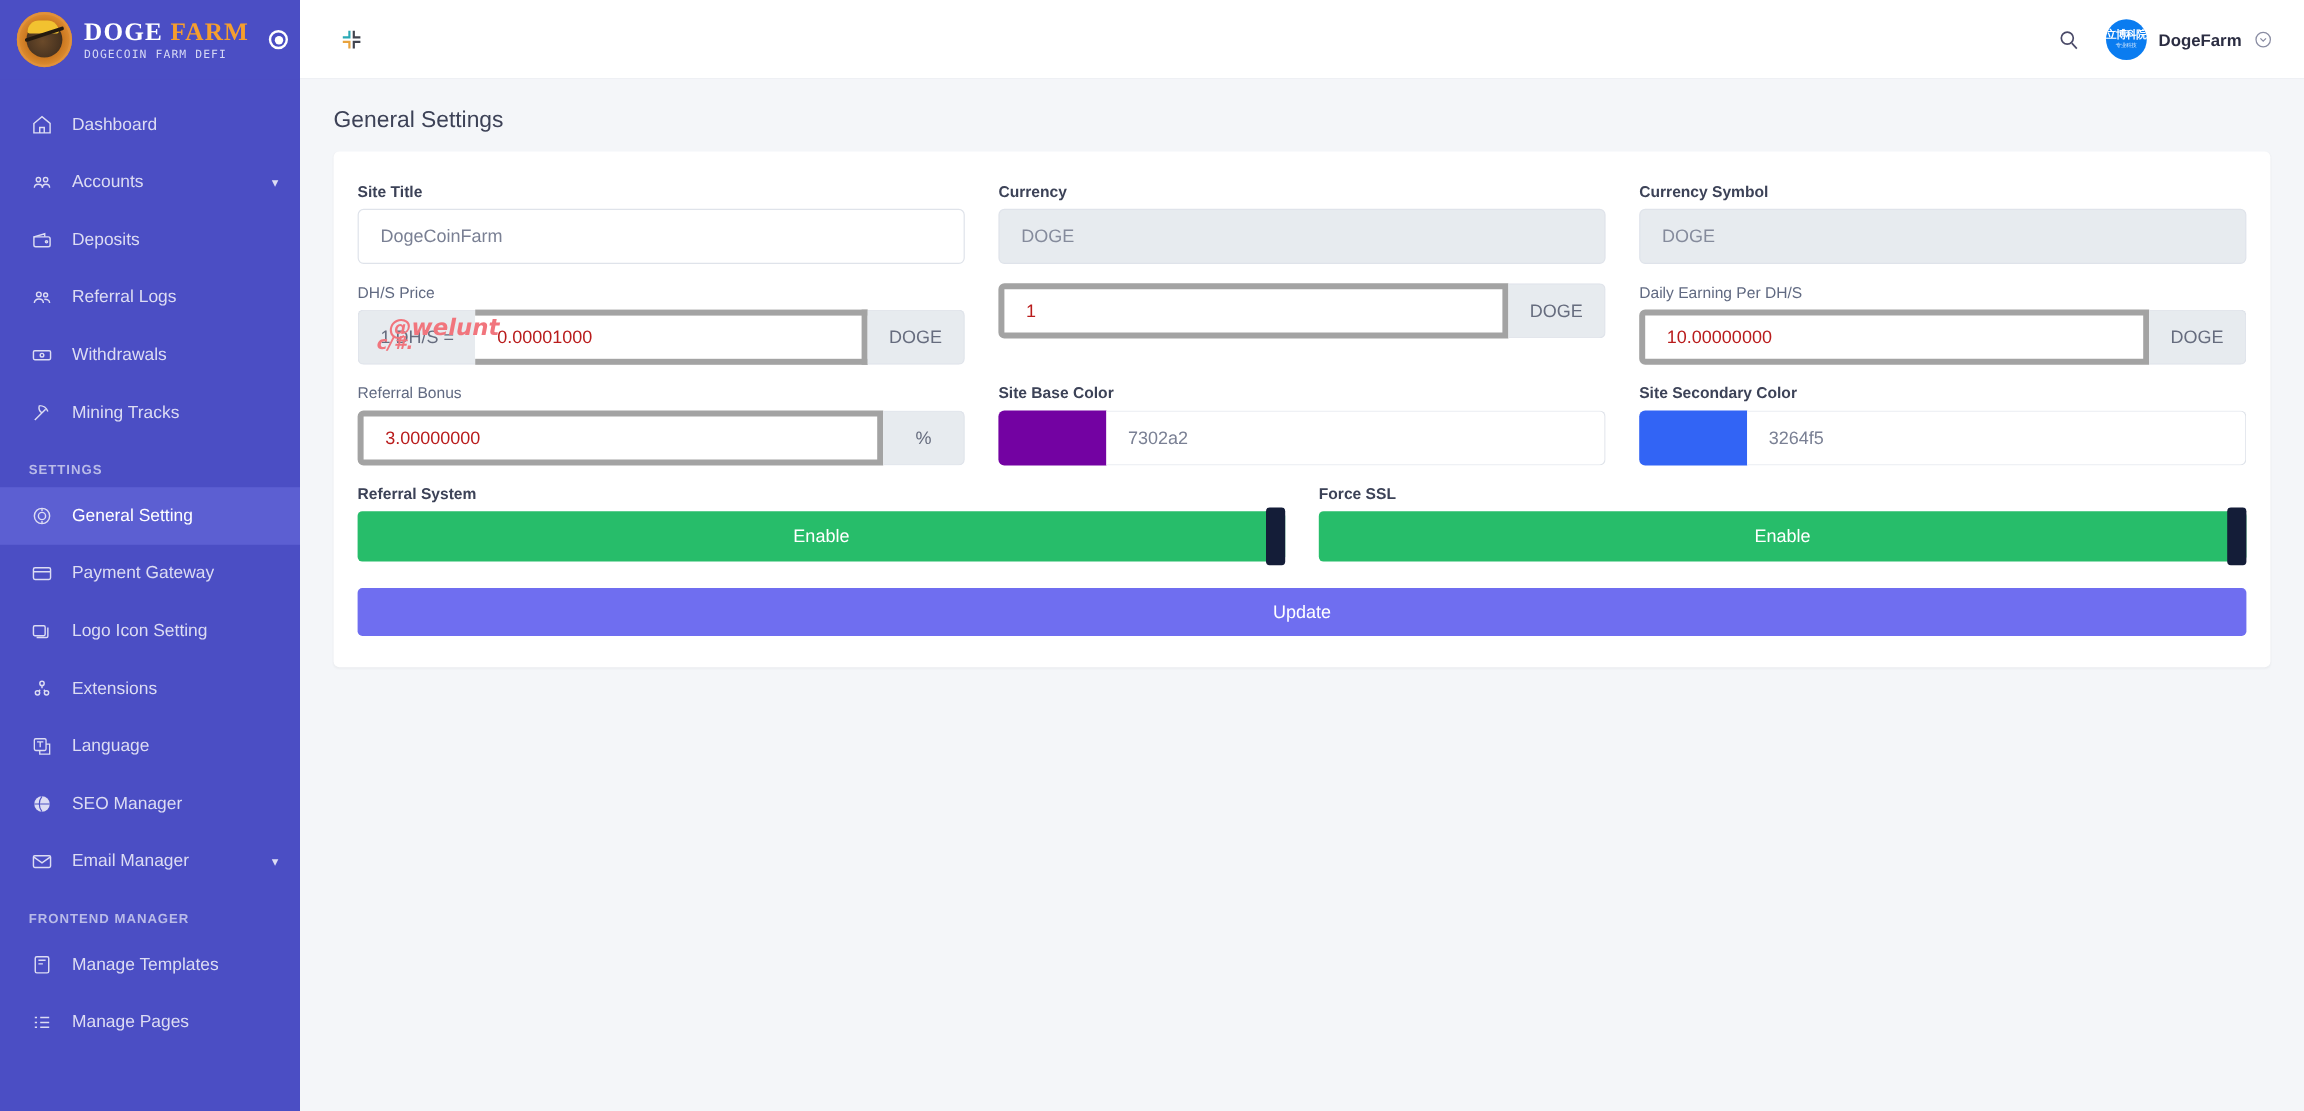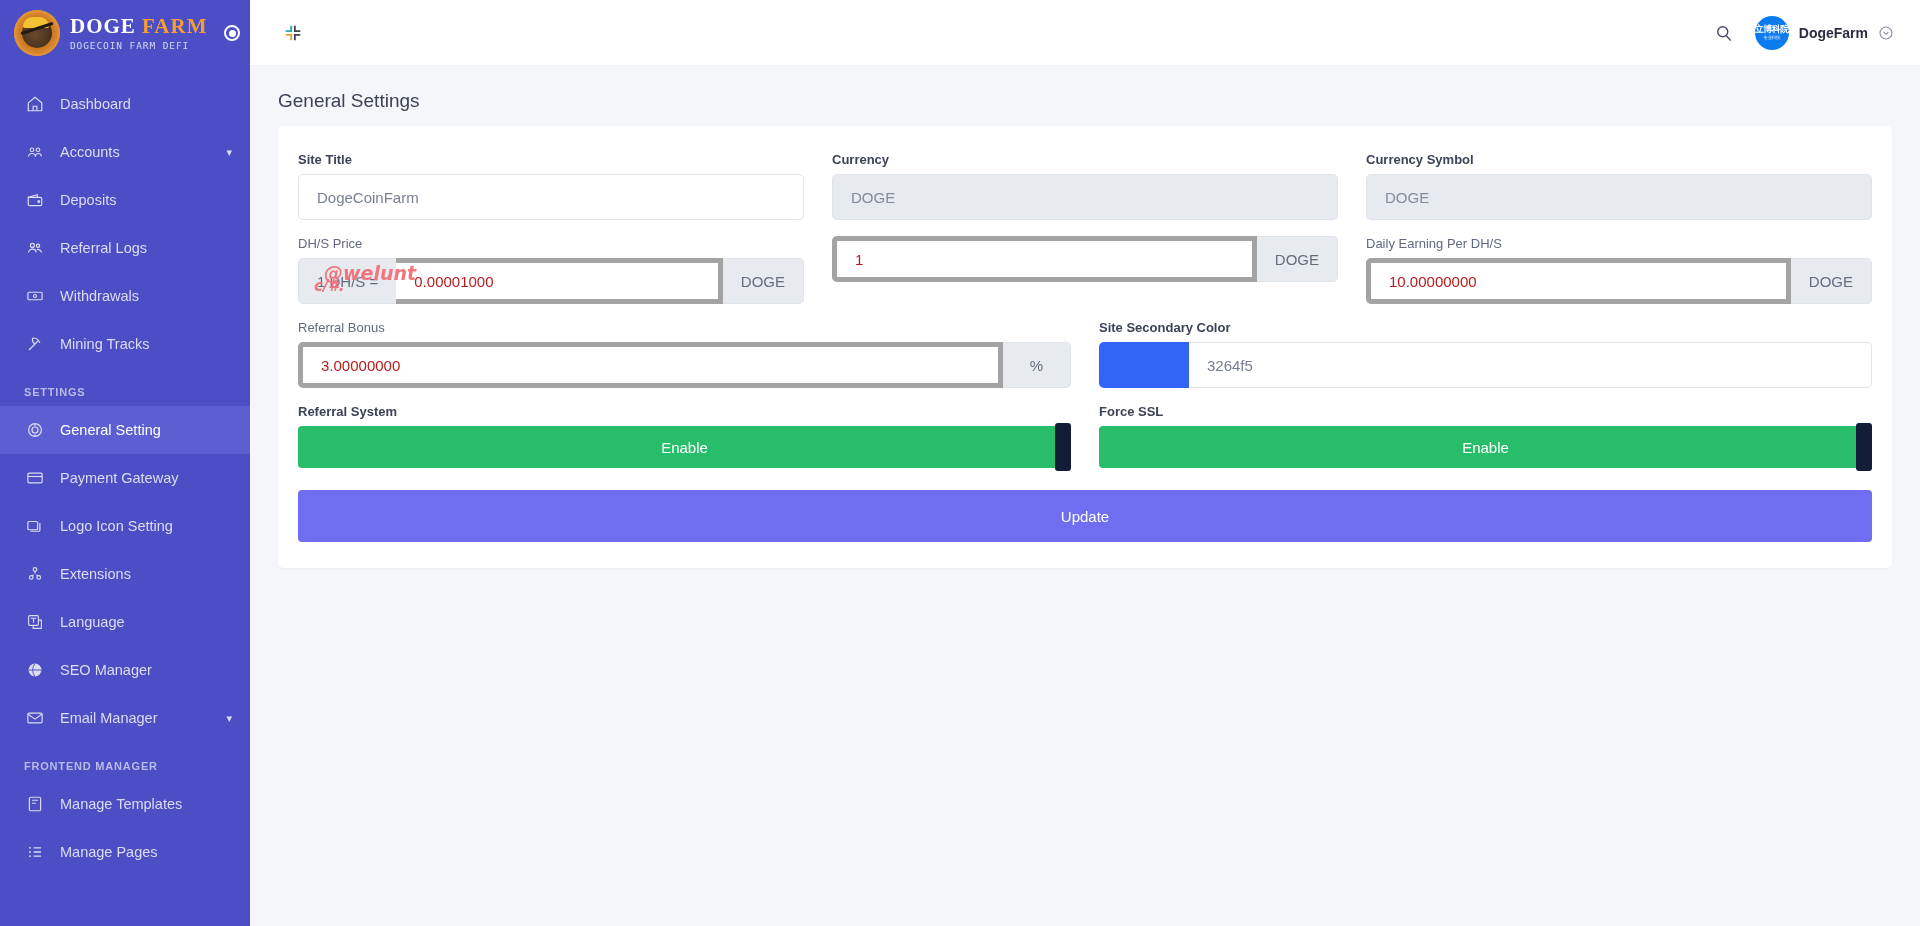"Site Base Color" div.col { html: none -> <div> <label>Site Base Color</label> <div> <span></span> <span>7302a2</span> </div> </div> }
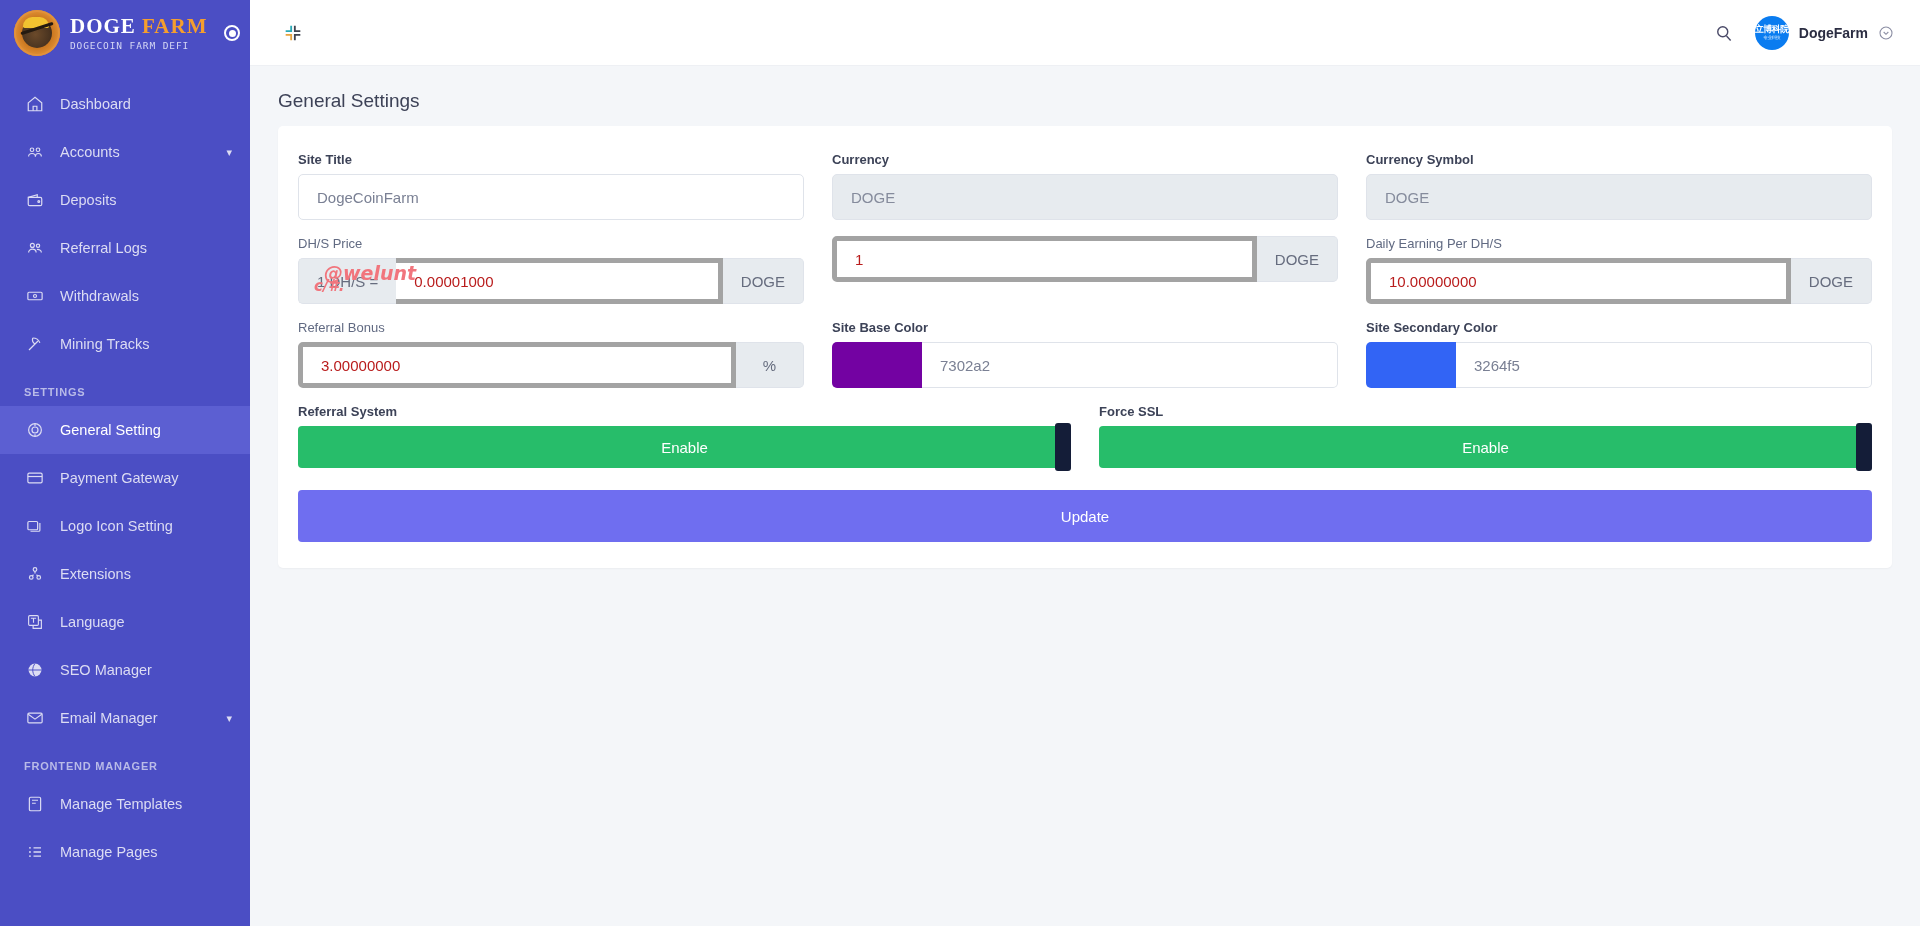"Update" .update-btn { height: 52px -> 40px }
